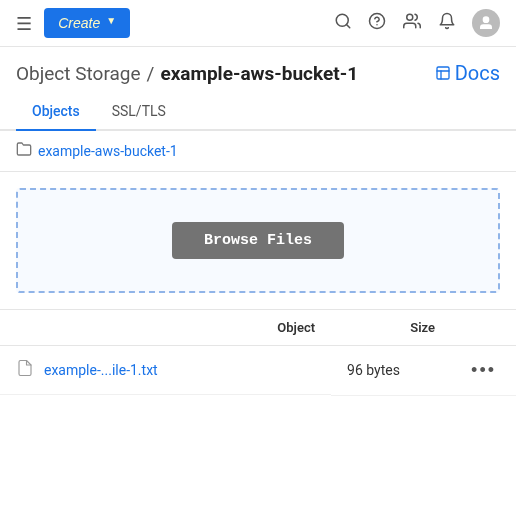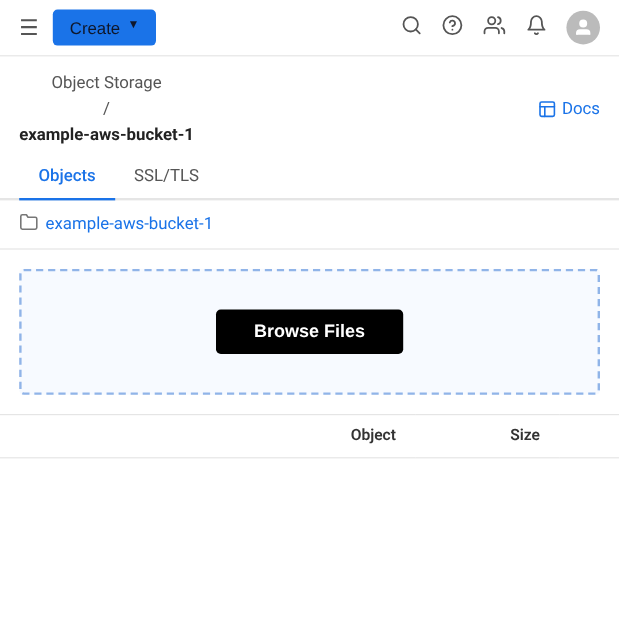"Create" .create-btn { color: #0f172a -> #fef9c3; font-style: none -> italic }
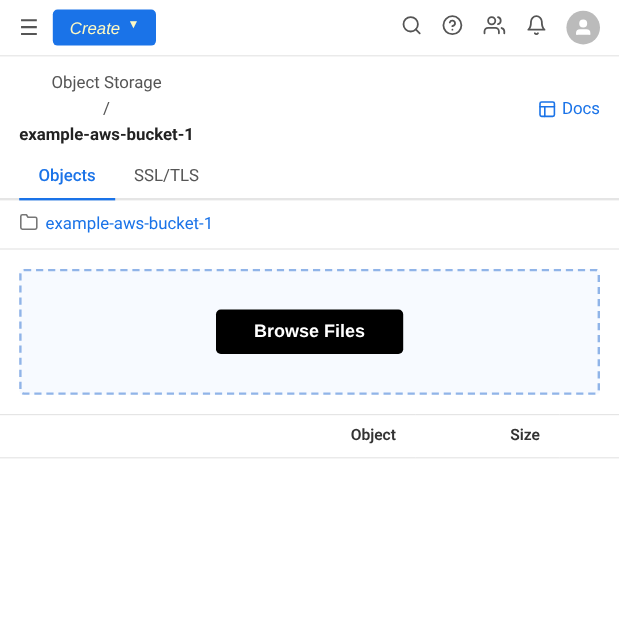"Object Storage" .breadcrumb { flex-direction: column -> none; font-size: 14px -> 19px }
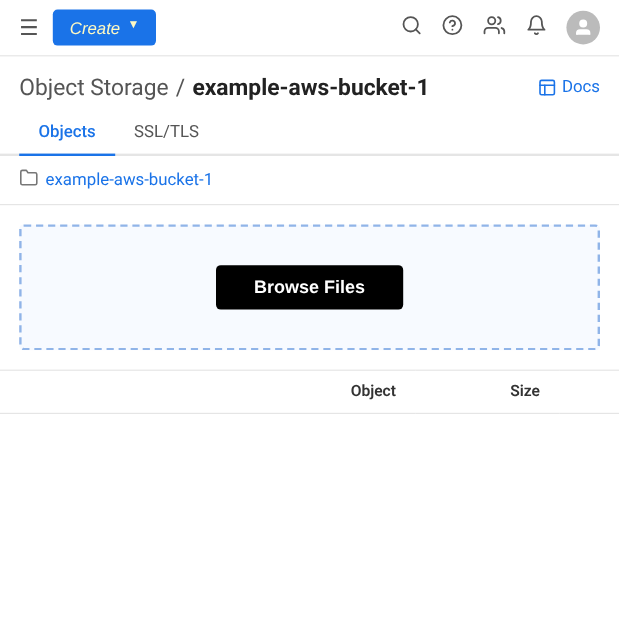"Docs" .docs-link { font-size: 14px -> 20px }
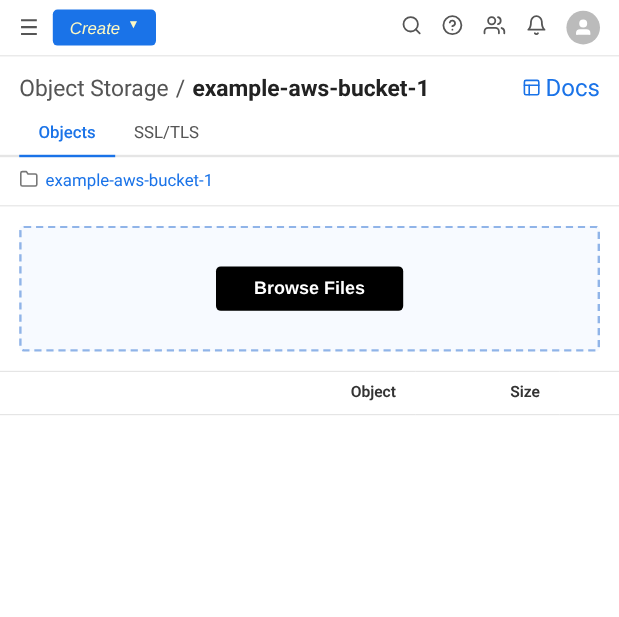"Browse Files" .browse-btn { background: #000000 -> #737373; font-family: none -> Liberation Mono, monospace }
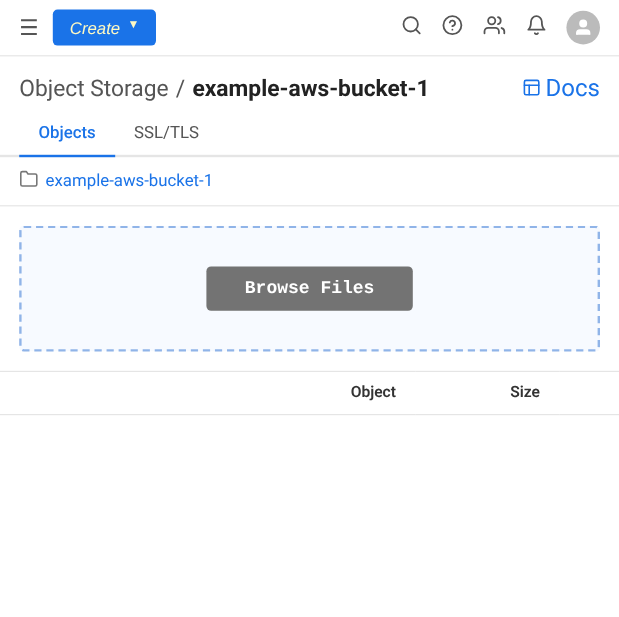"example-...ile-1.txt" tr.file-row { html: none -> <tr> <td> <span> <svg> <path></path> <polyline></polyline> </svg> </span> <a>example-...ile-1.txt</a> </td> <td>96 bytes</td> <td> <button>•••</button> </td> </tr> }
